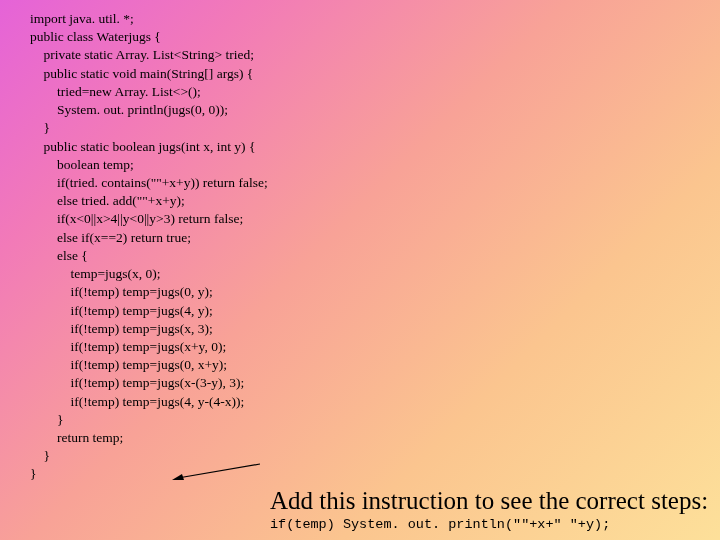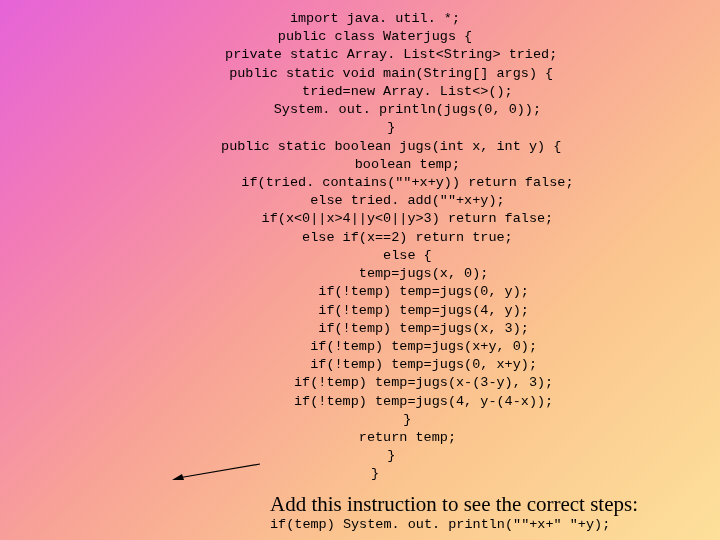"import java. util. *; public" pre { font-family: Liberation Mono, monospace -> Liberation Serif, serif; text-align: center -> none }
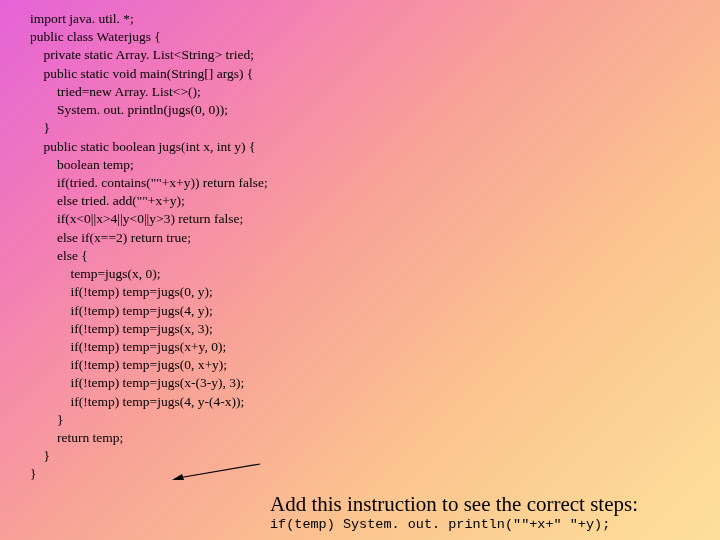"Add this instruction to see" .annotation { font-size: 21px -> 25px }
